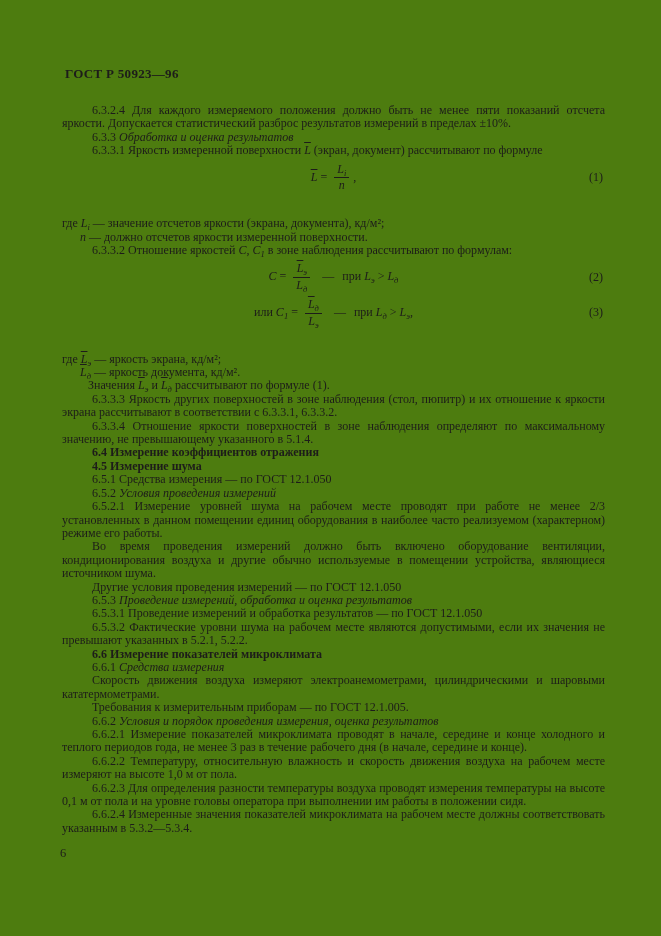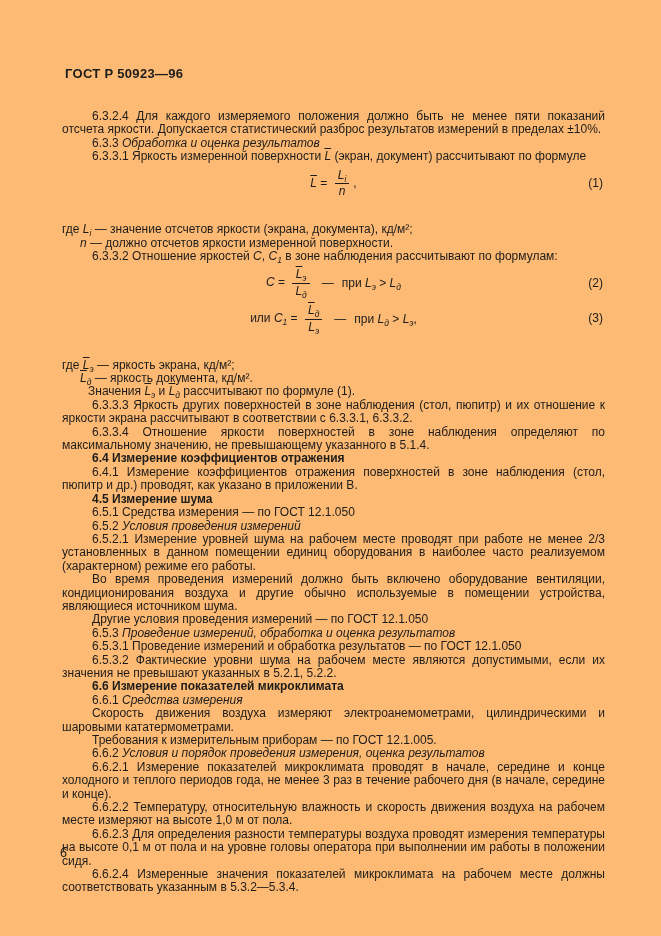"ГОСТ Р 50923—96" .page { background: #fdba74 -> #4d7c0f; font-family: Liberation Sans, sans-serif -> Liberation Serif, serif }
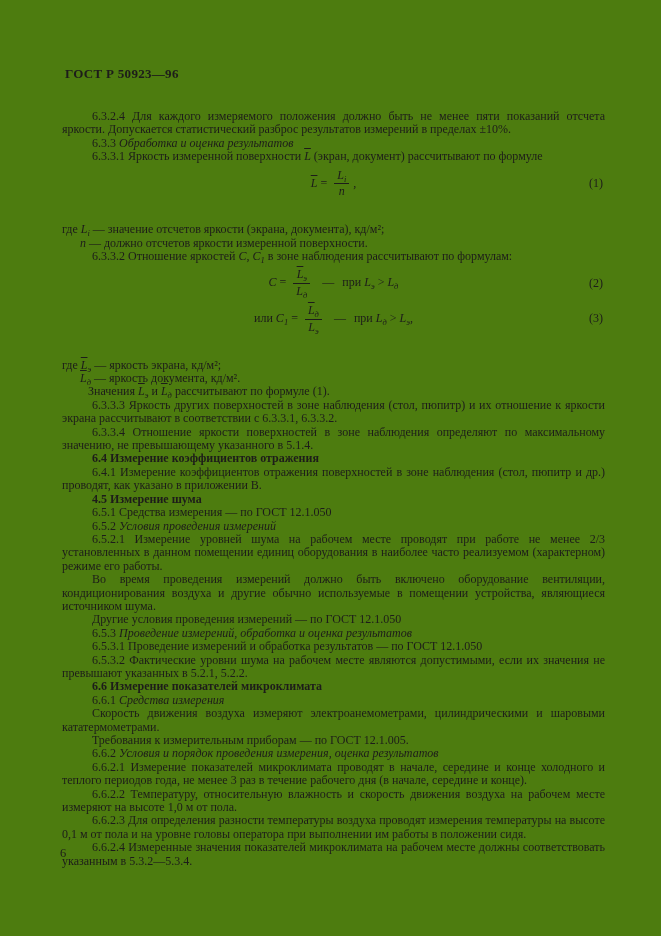"6.3.2.4 Для каждого измеряемого" .body { top: 110px -> 104px }
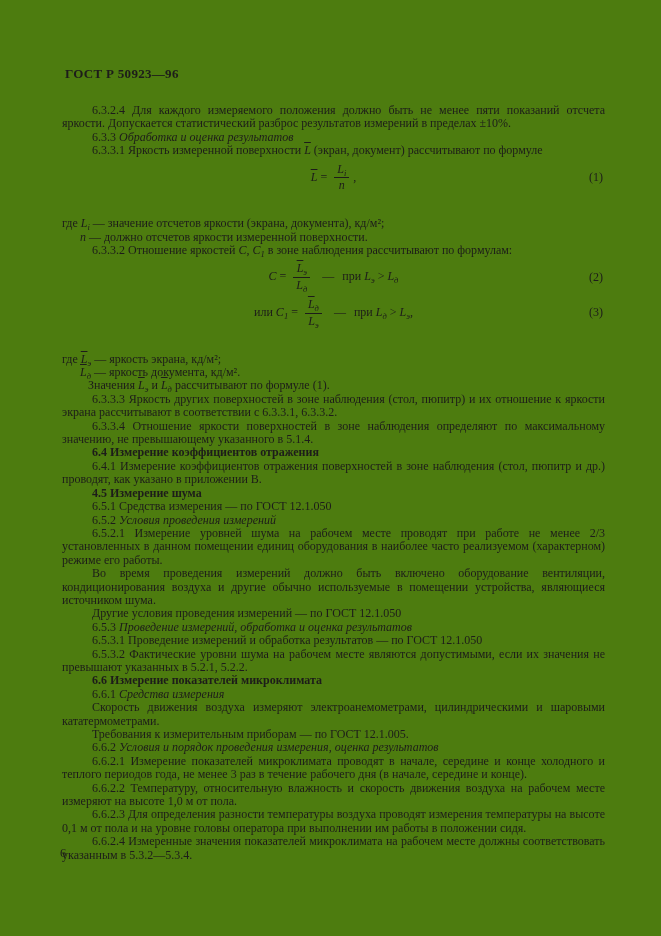"6.4.1 Измерение коэффициентов отражения" p.para { html: <p>6.4.1 Измерение коэффициентов отражения поверхностей в зоне наблюдения (стол, пюпитр и др.) проводят, как указано в приложении В.</p> -> none }
